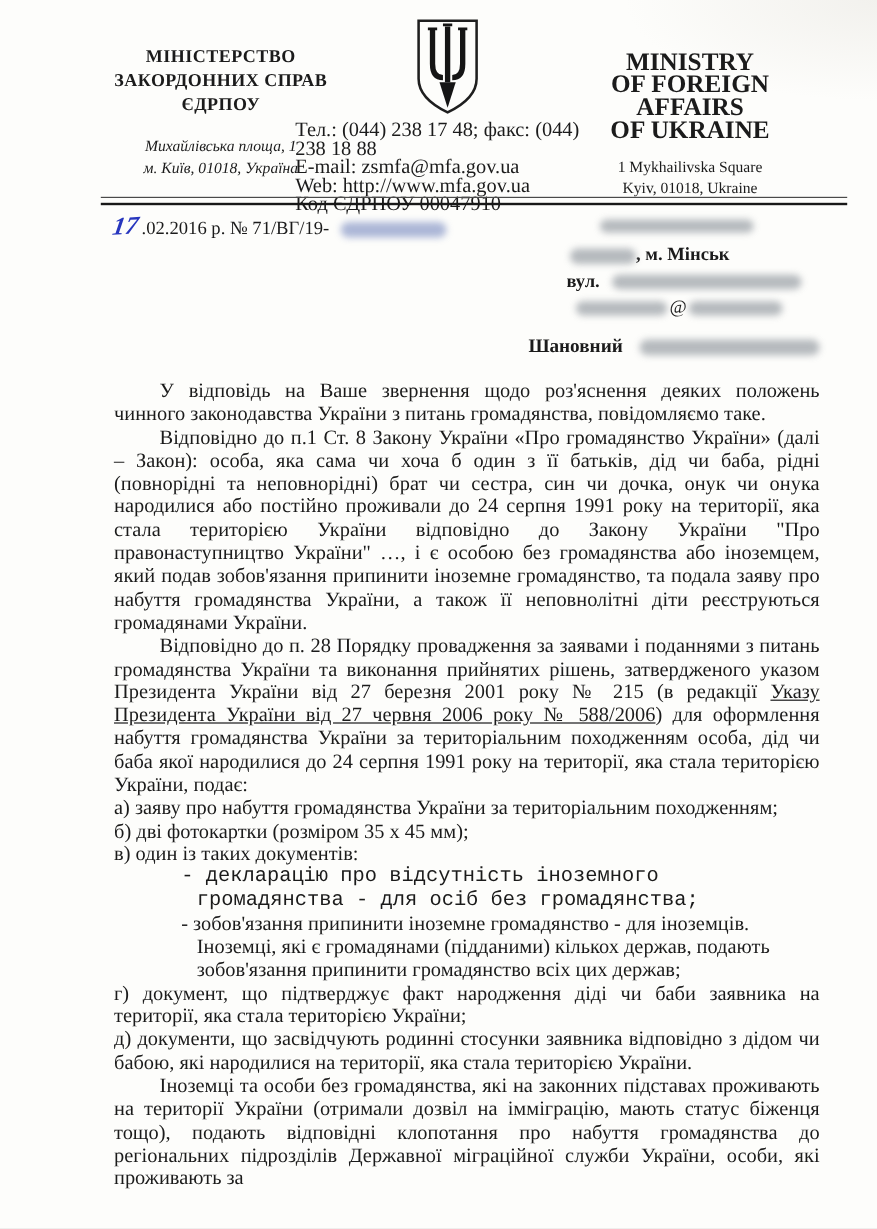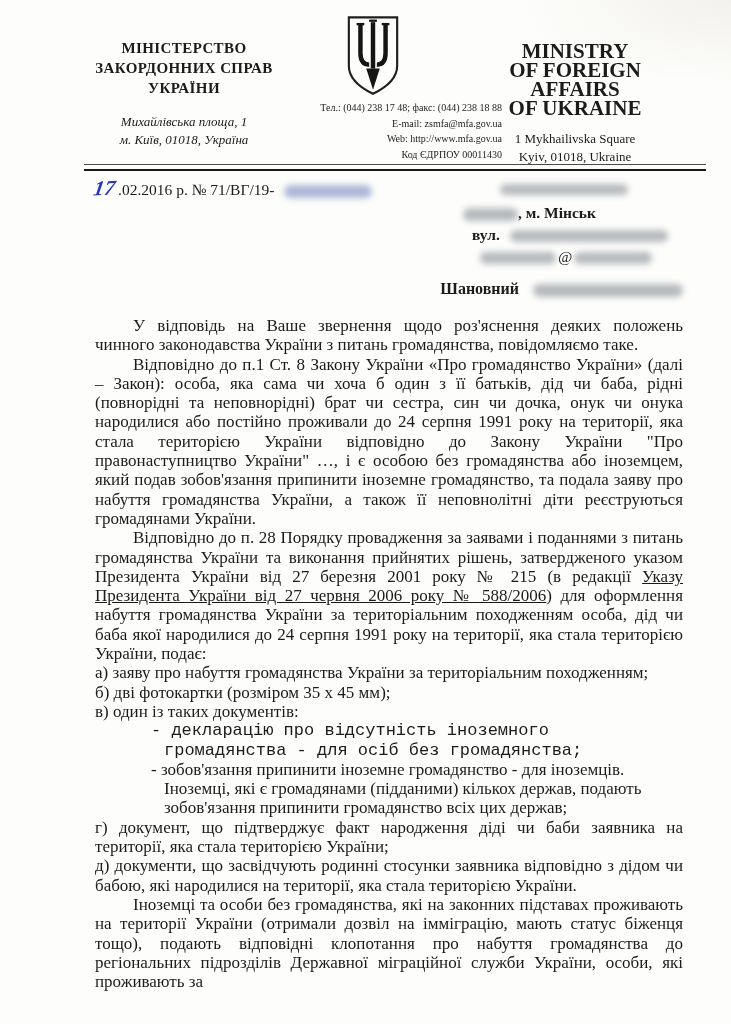"УКРАЇНИ" div { text: УКРАЇНИ -> ЄДРПОУ }
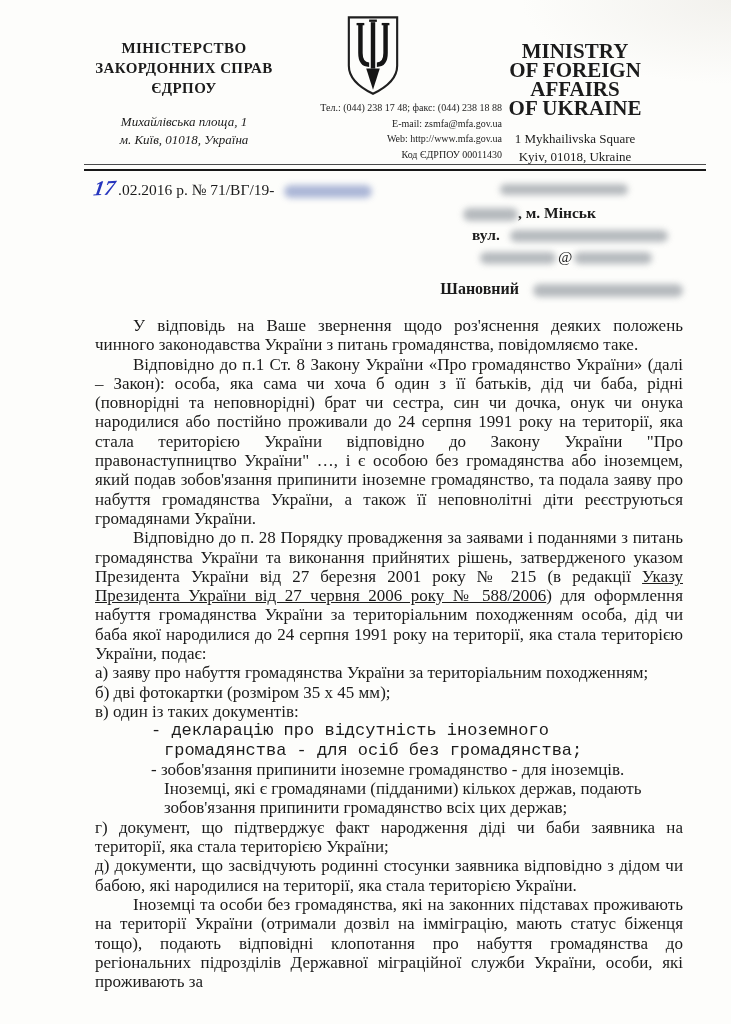"Тел.: (044) 238 17 48;" .contact { font-size: 10px -> 17px; text-align: right -> left }
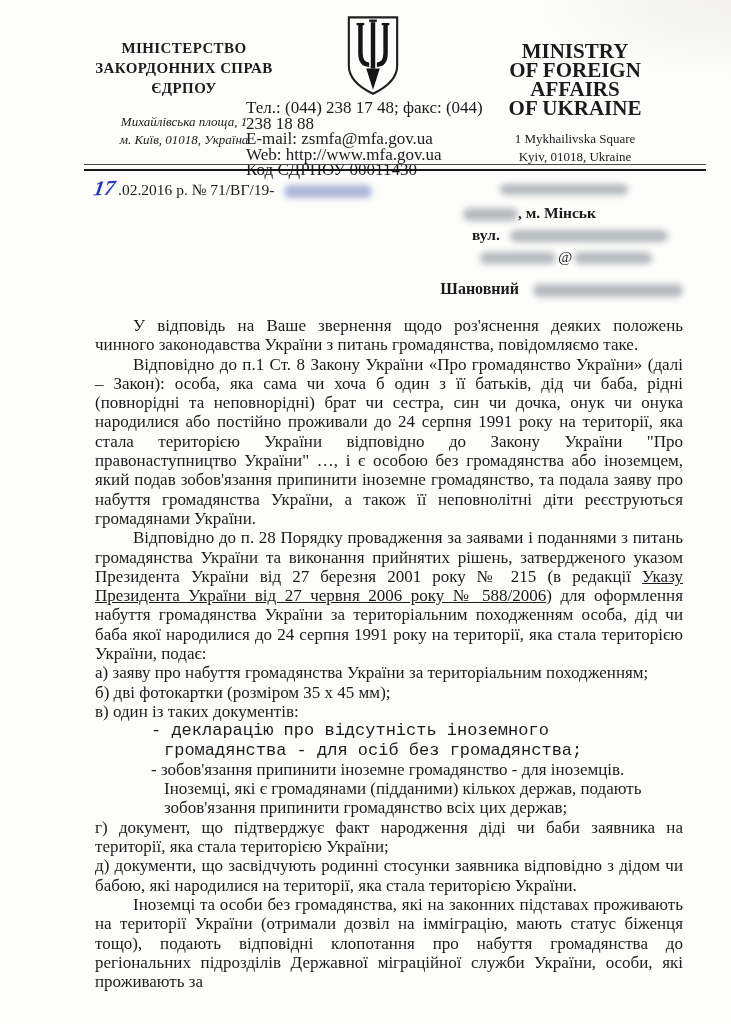"Код ЄДРПОУ 00011430" div { text: 00011430 -> 00047910 }
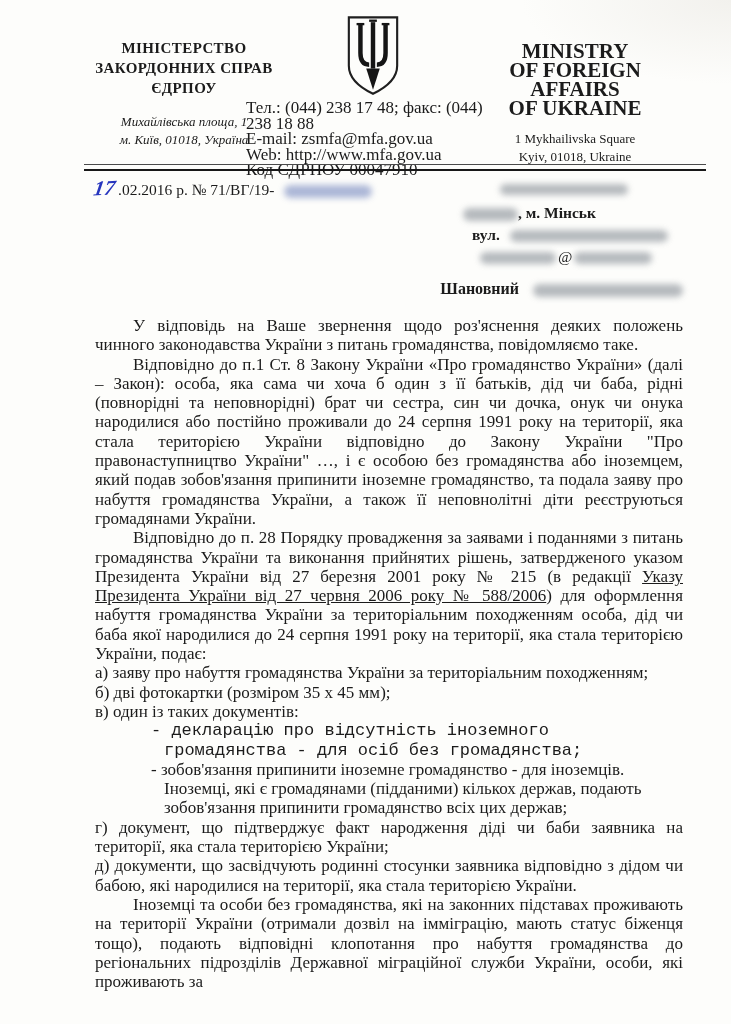", м. Мінськ" div.rec-row { left: 463px -> 475px }
